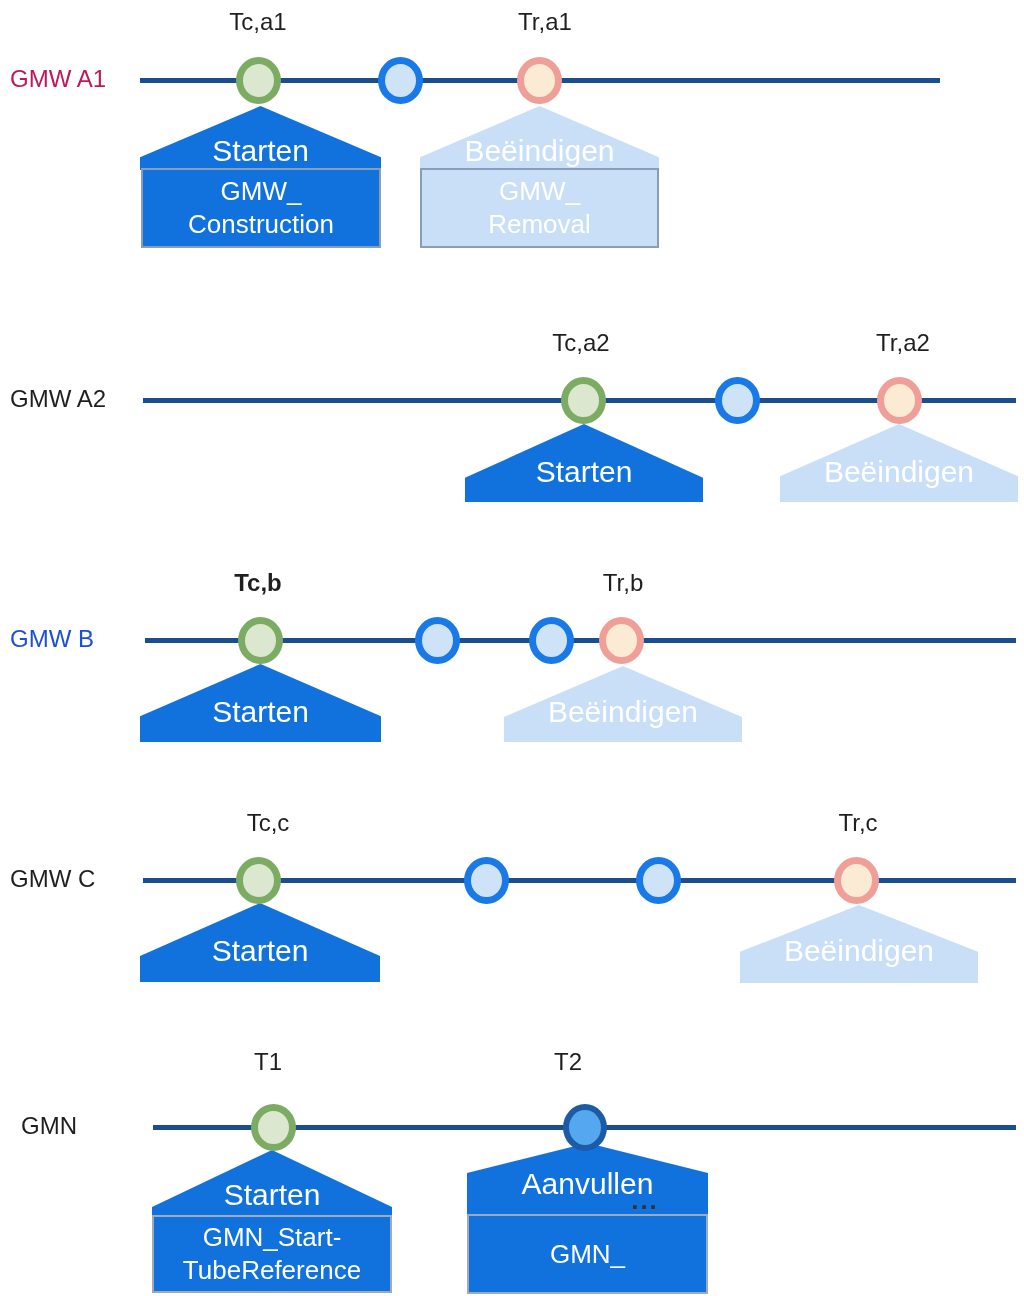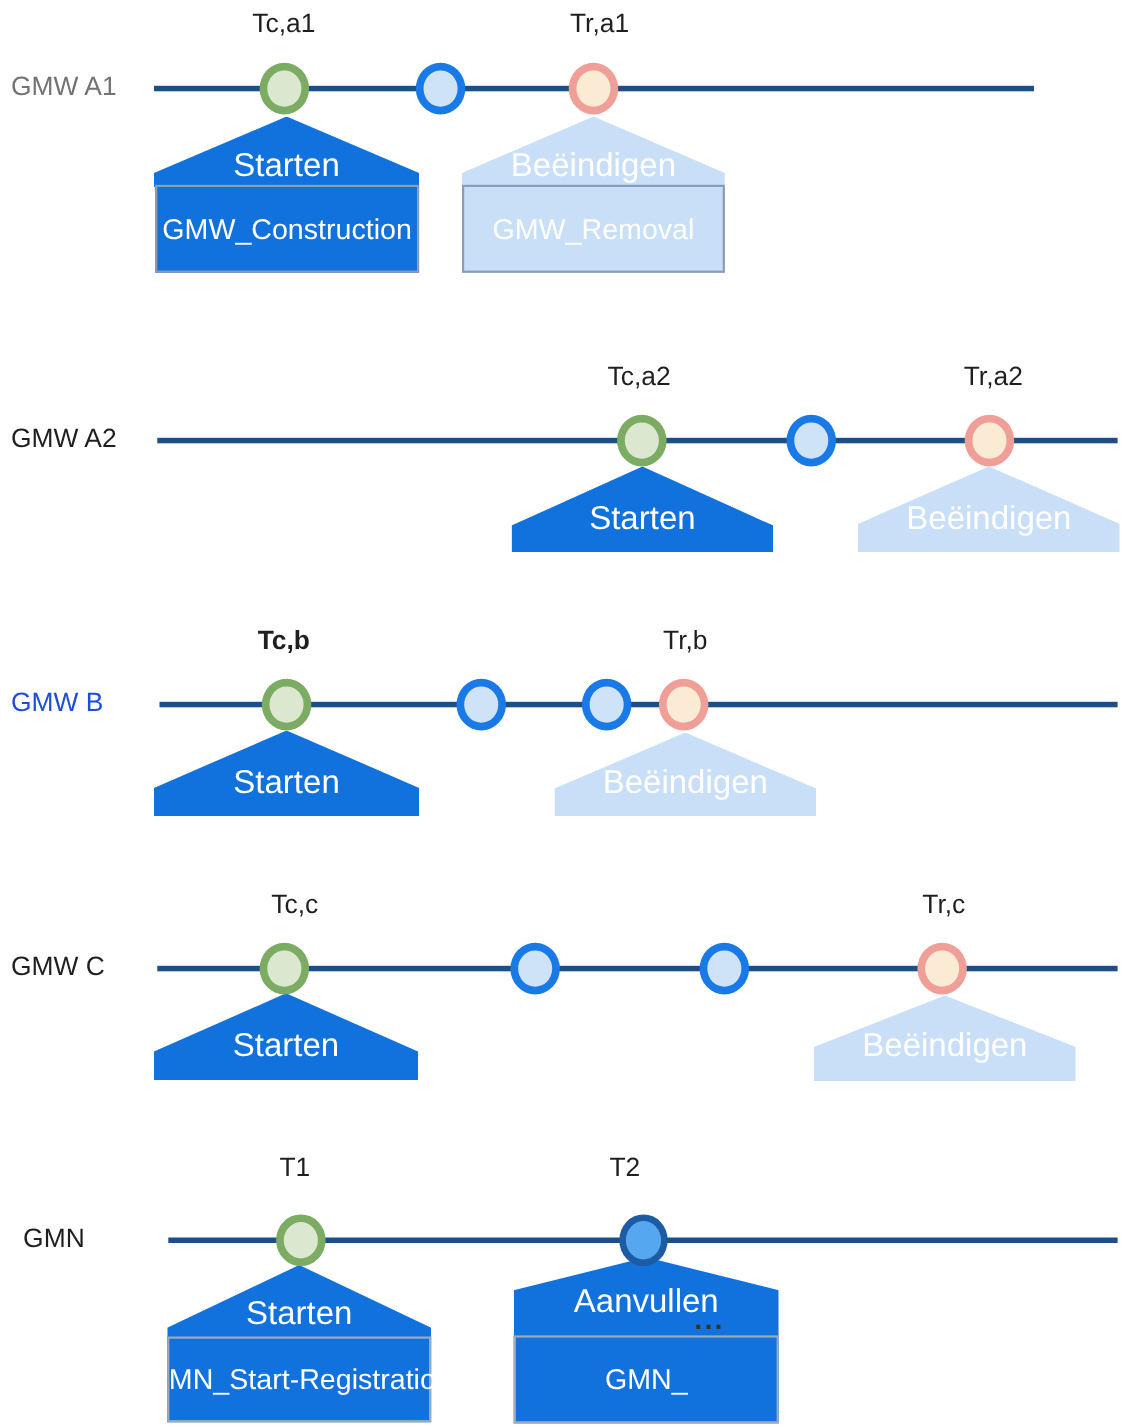"GMW A1" div.abs { color: #737373 -> #be185d }
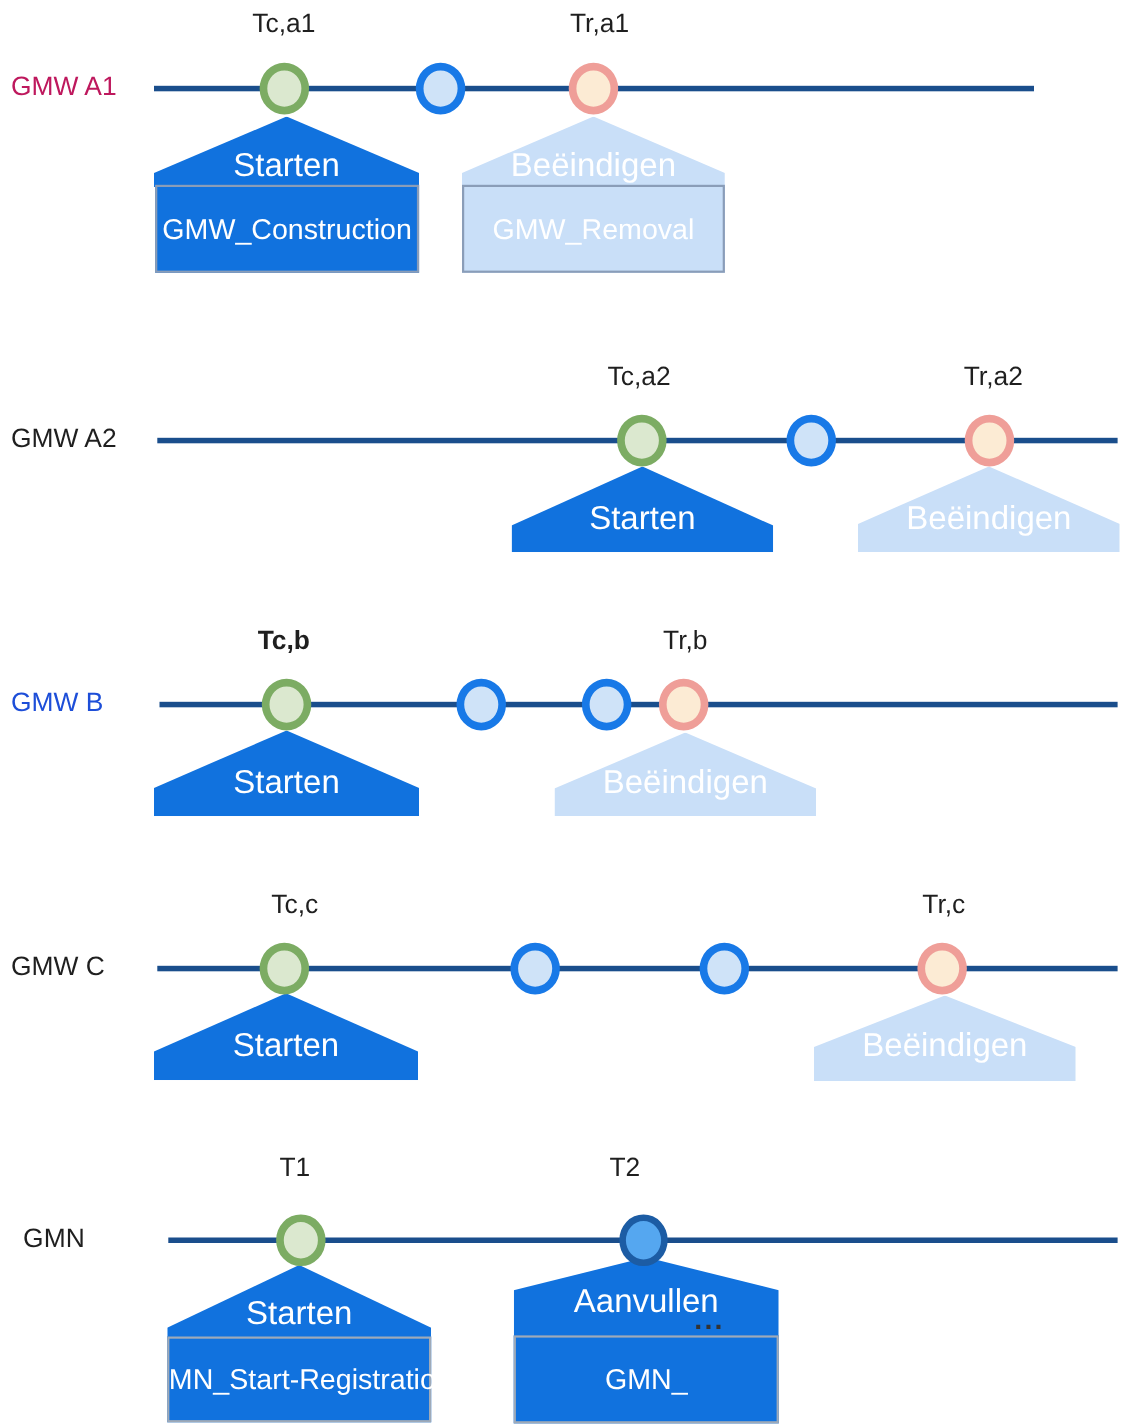"GMW_" .event-box { flex-direction: row -> column }
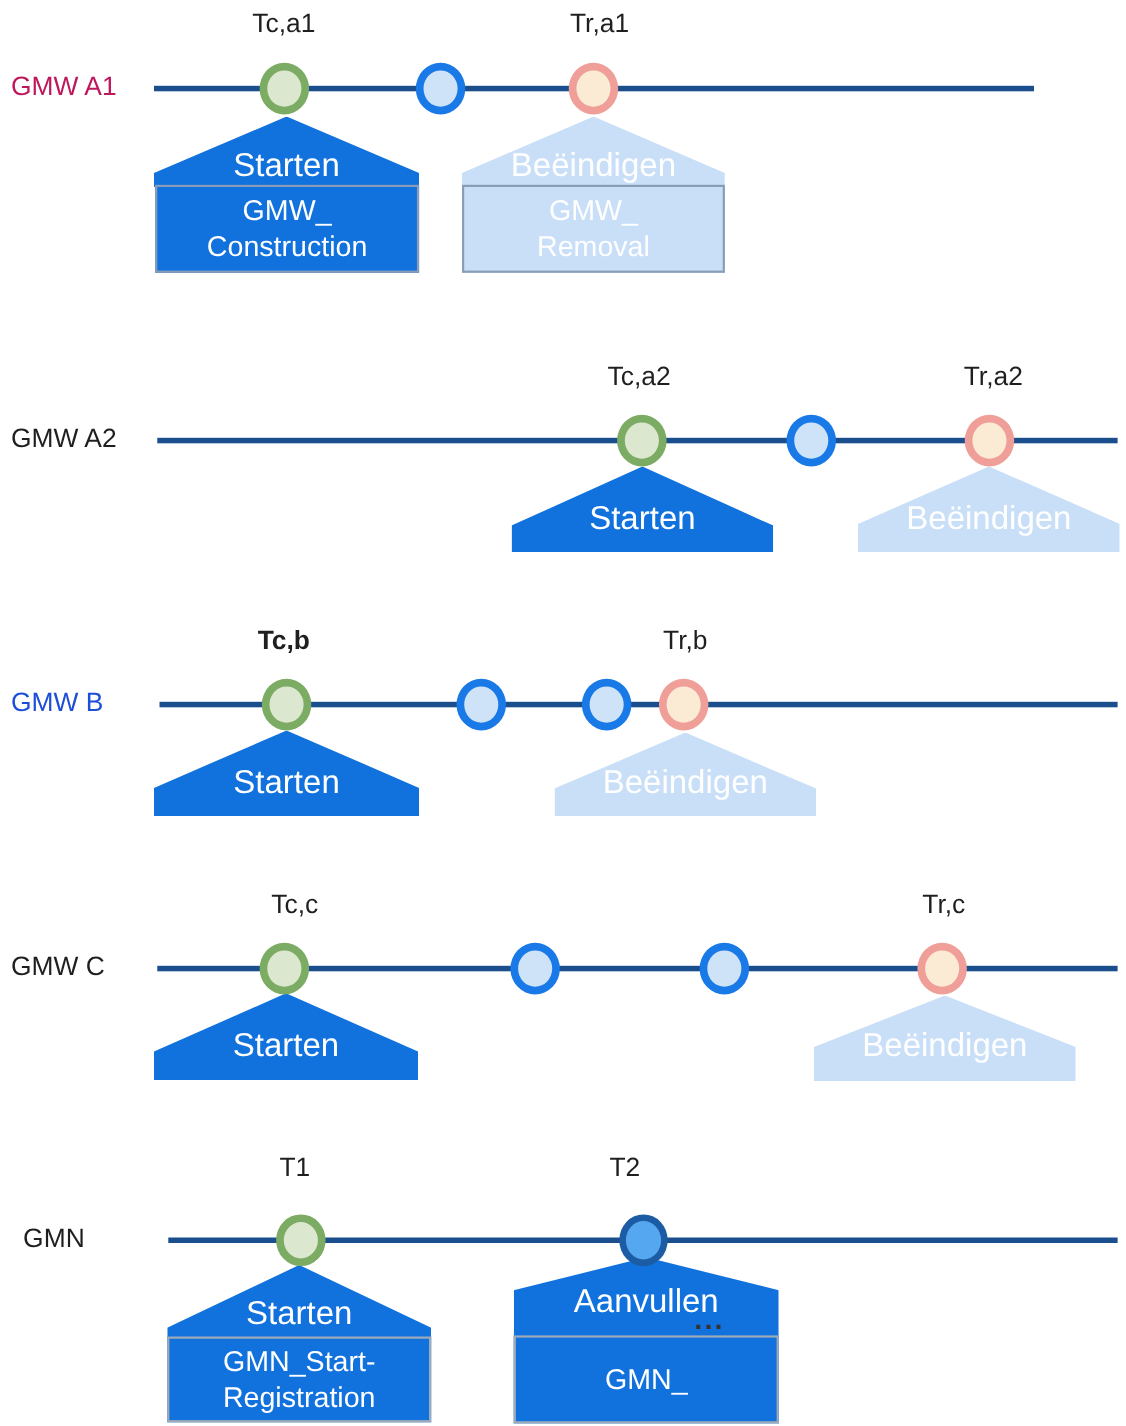"Registration" div { text: Registration -> TubeReference }
